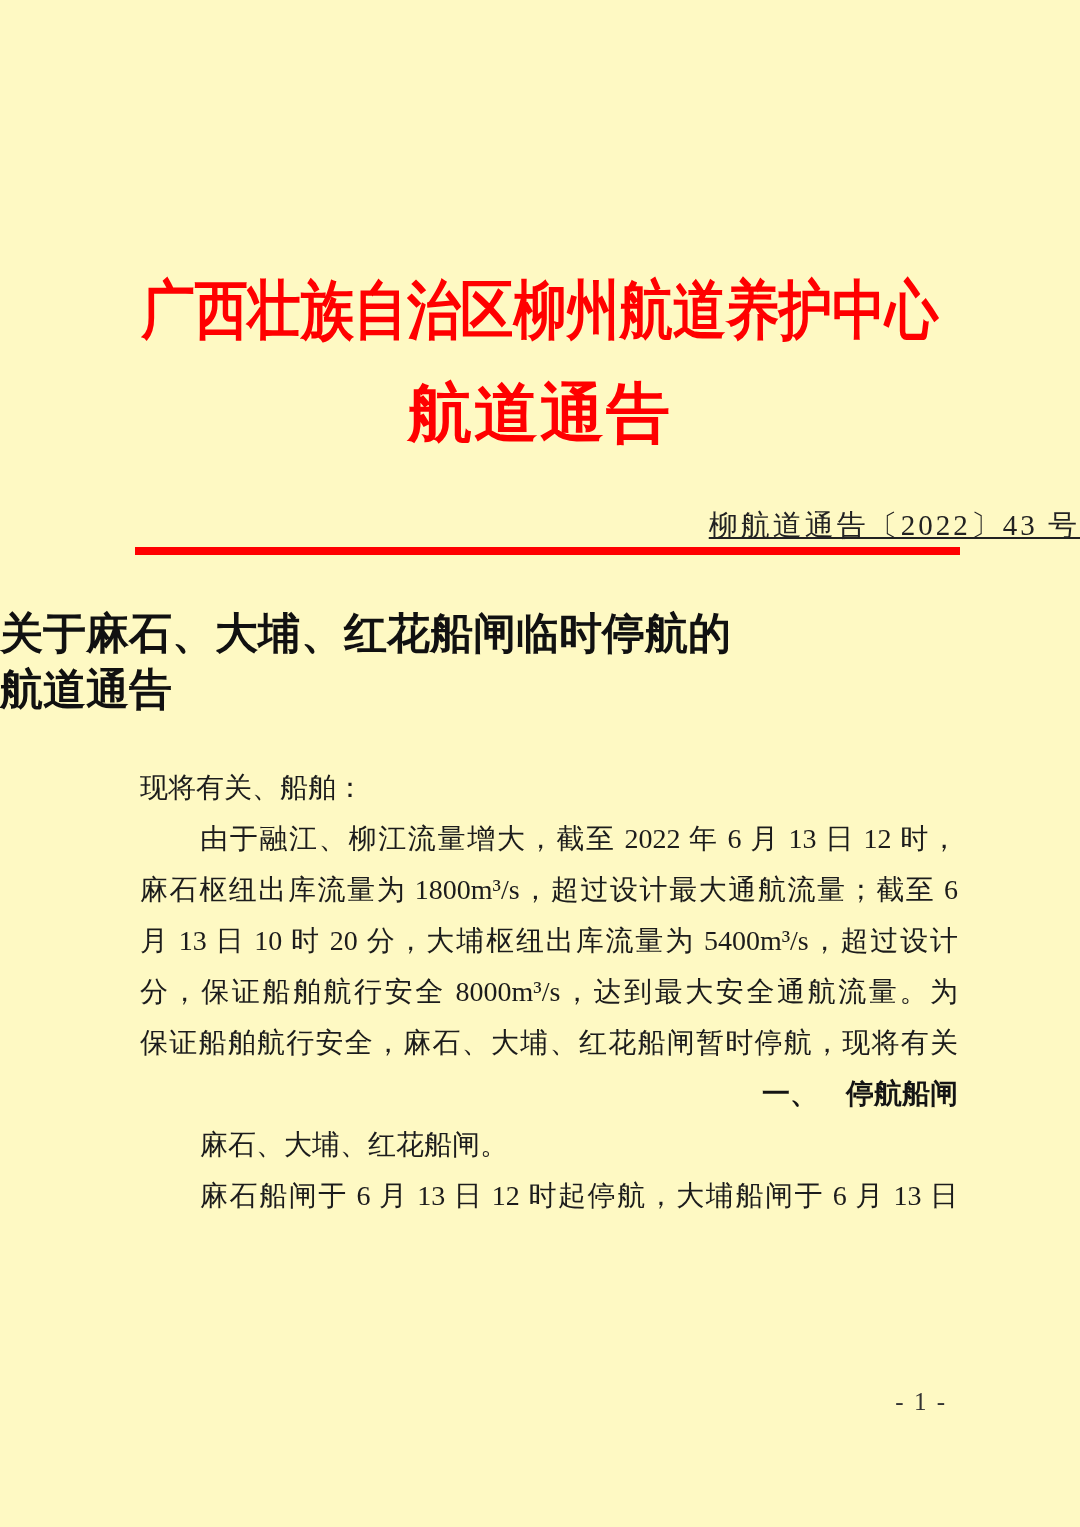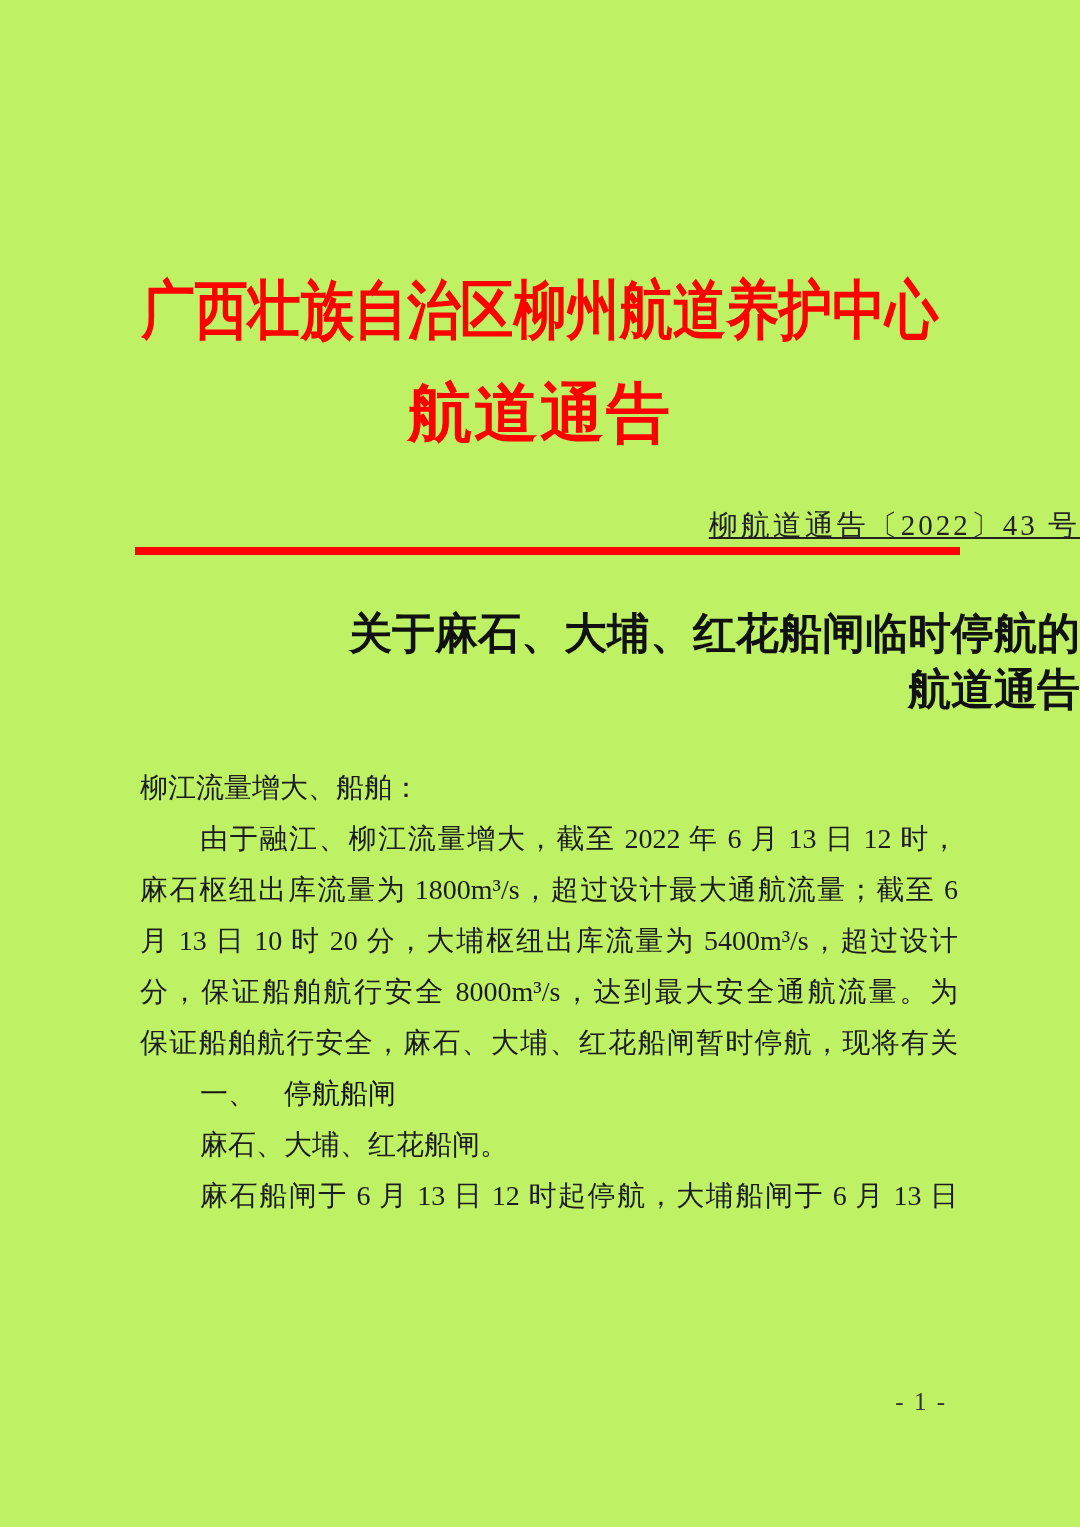"广西壮族自治区柳州航道养护中心" .page { background: #bef264 -> #fef9c3 }
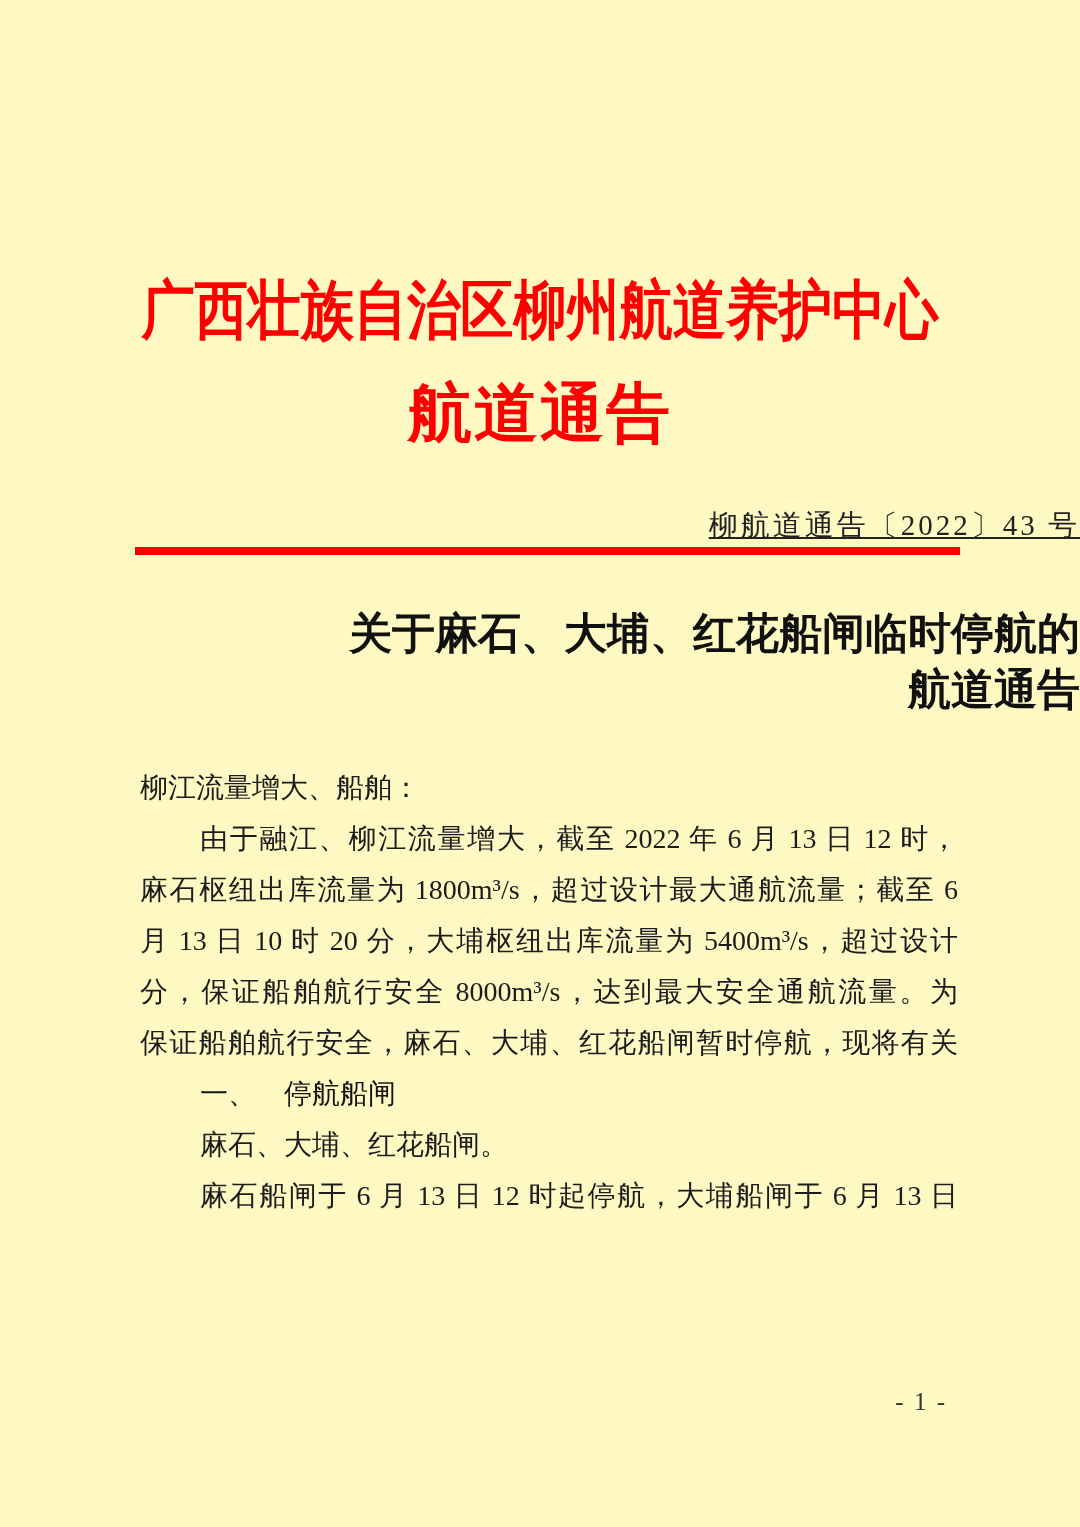"关于麻石、大埔、红花船闸临时停航的" .doc-title { text-align: right -> left }
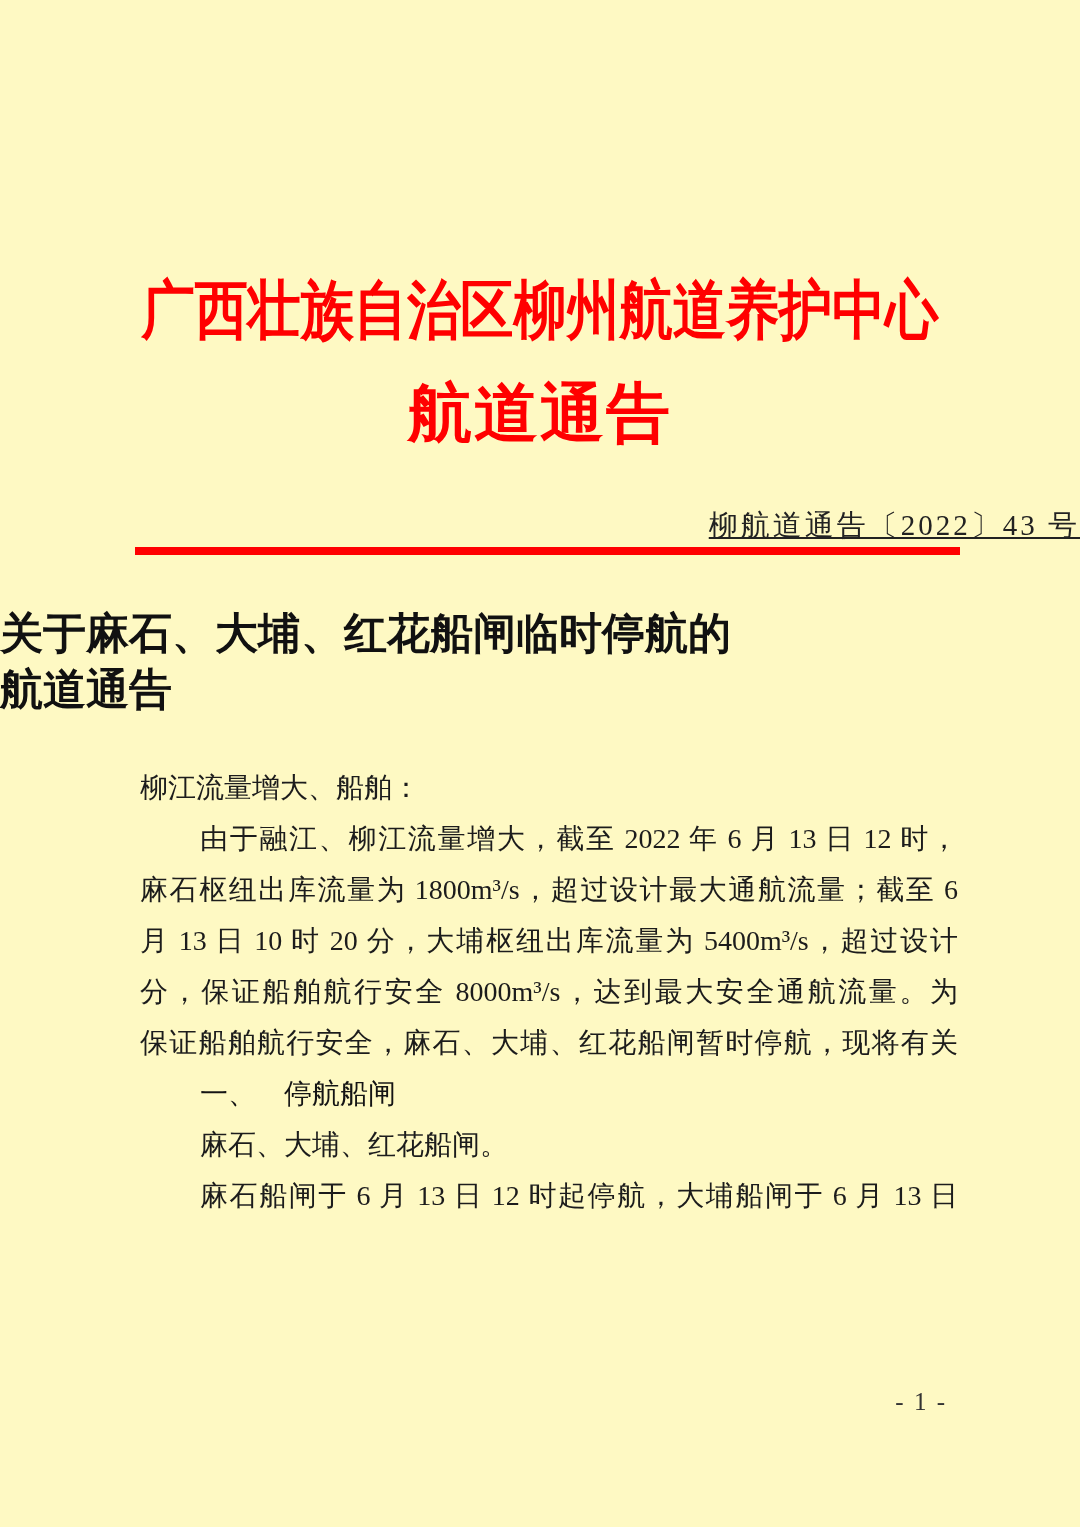"柳江流量增大、船舶：" div.line { text: 柳江流量增大 -> 现将有关 }
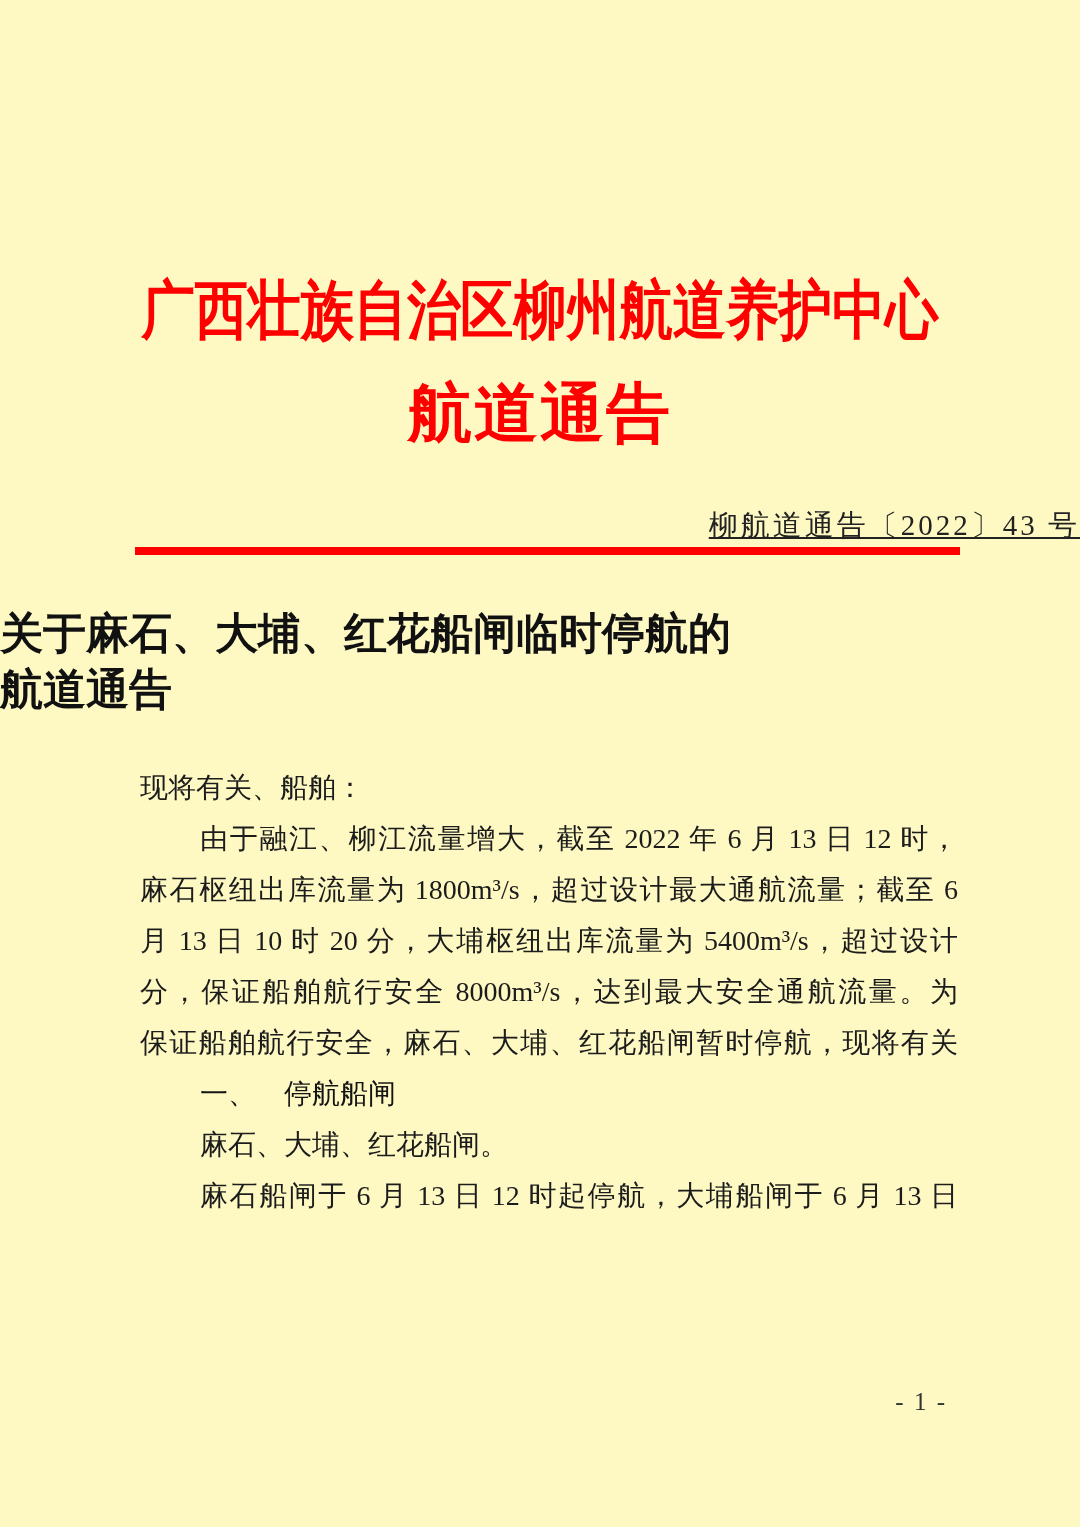"一、 停航船闸" .body-block .line.bold { font-weight: normal -> bold; text-align: none -> right }
